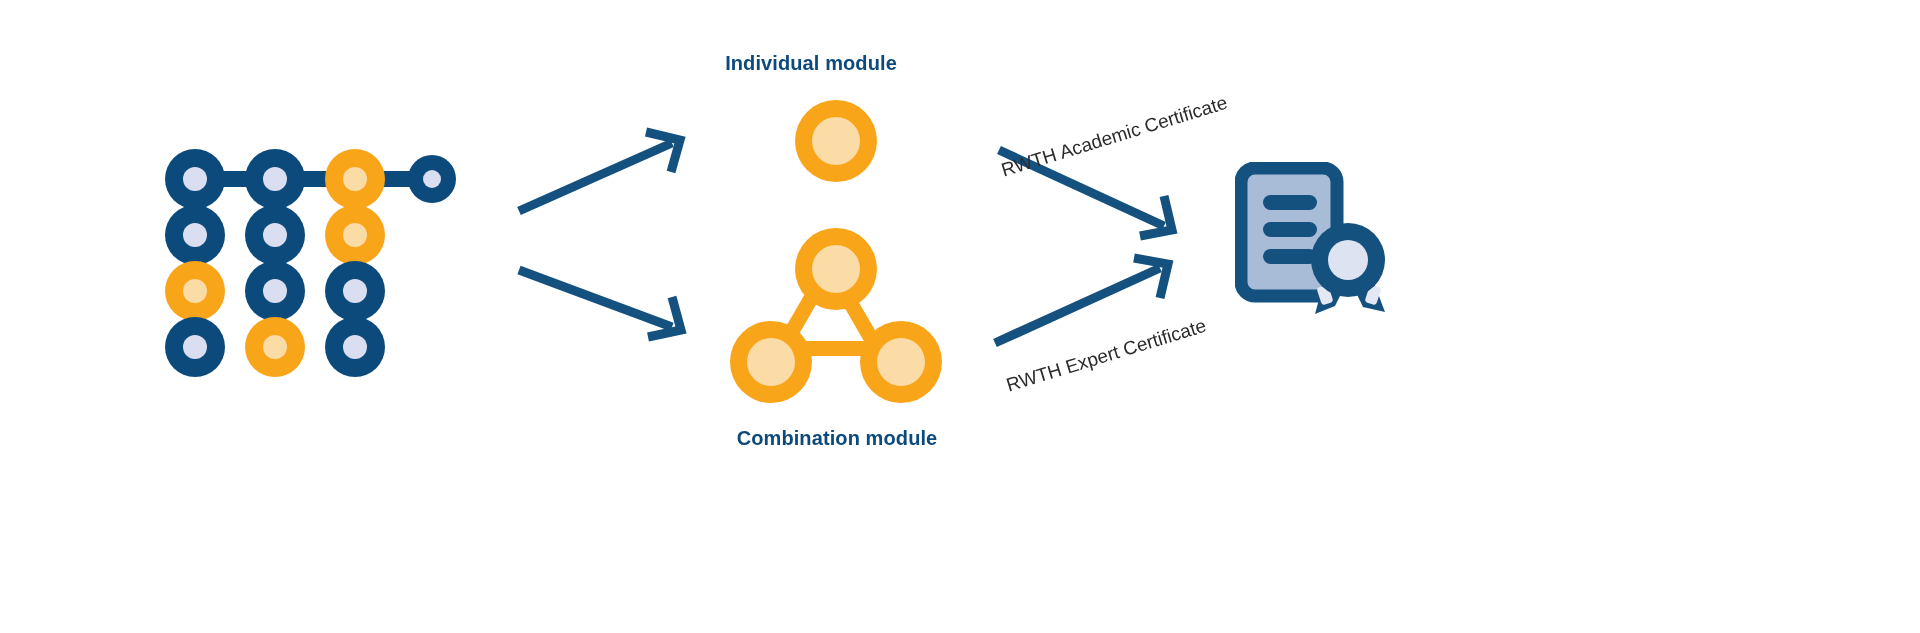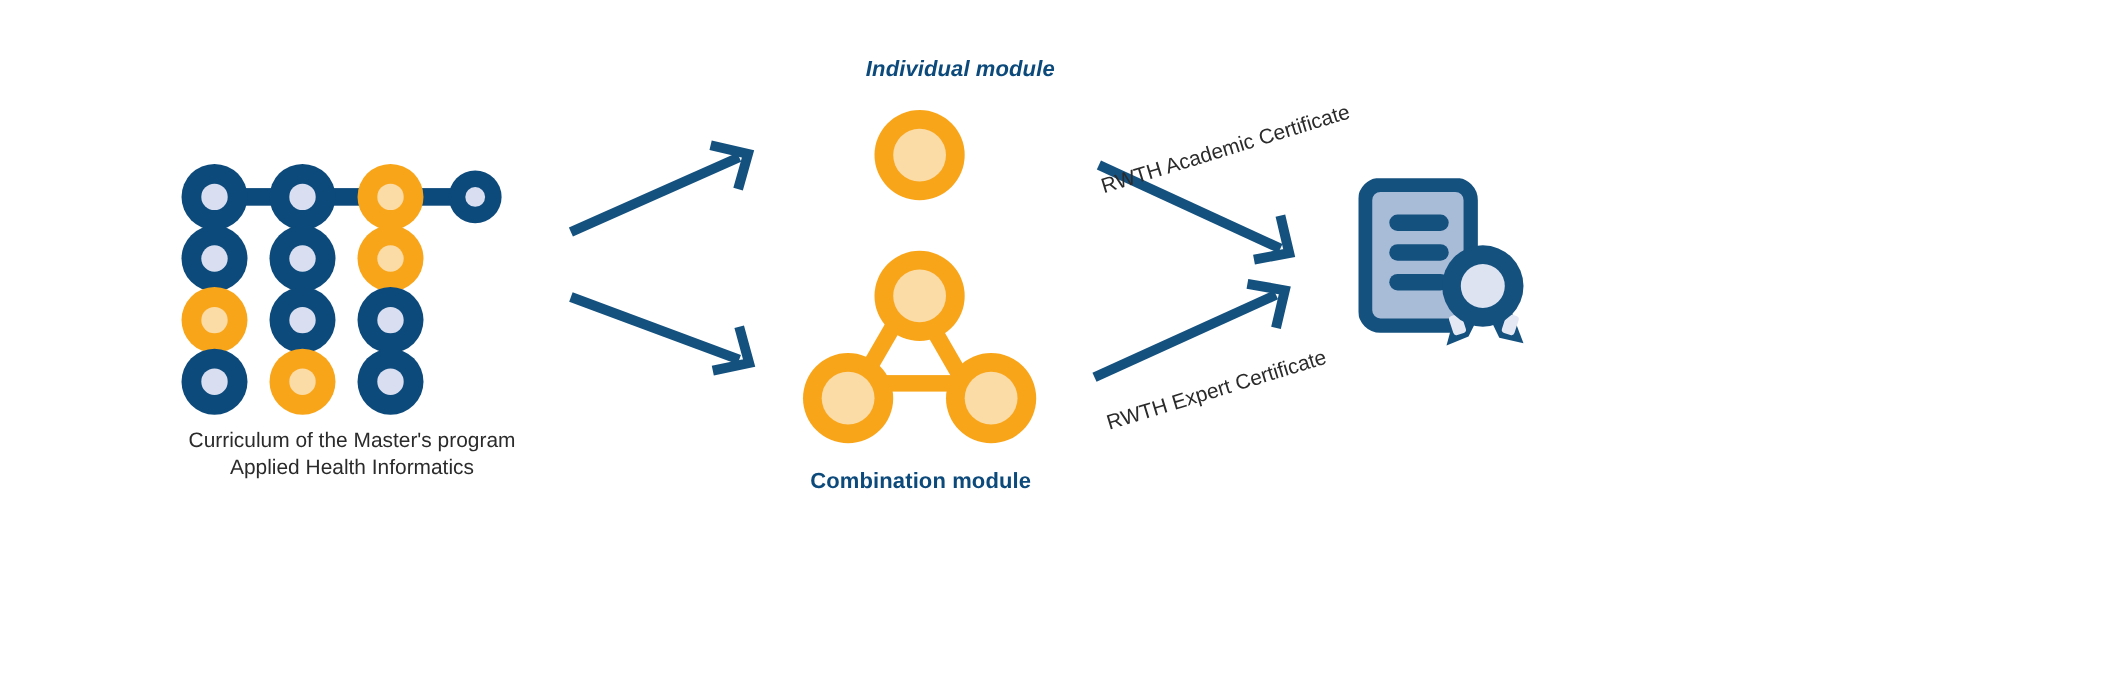"Individual module" #heading-individual { font-style: italic -> none; left: 873px -> 811px }
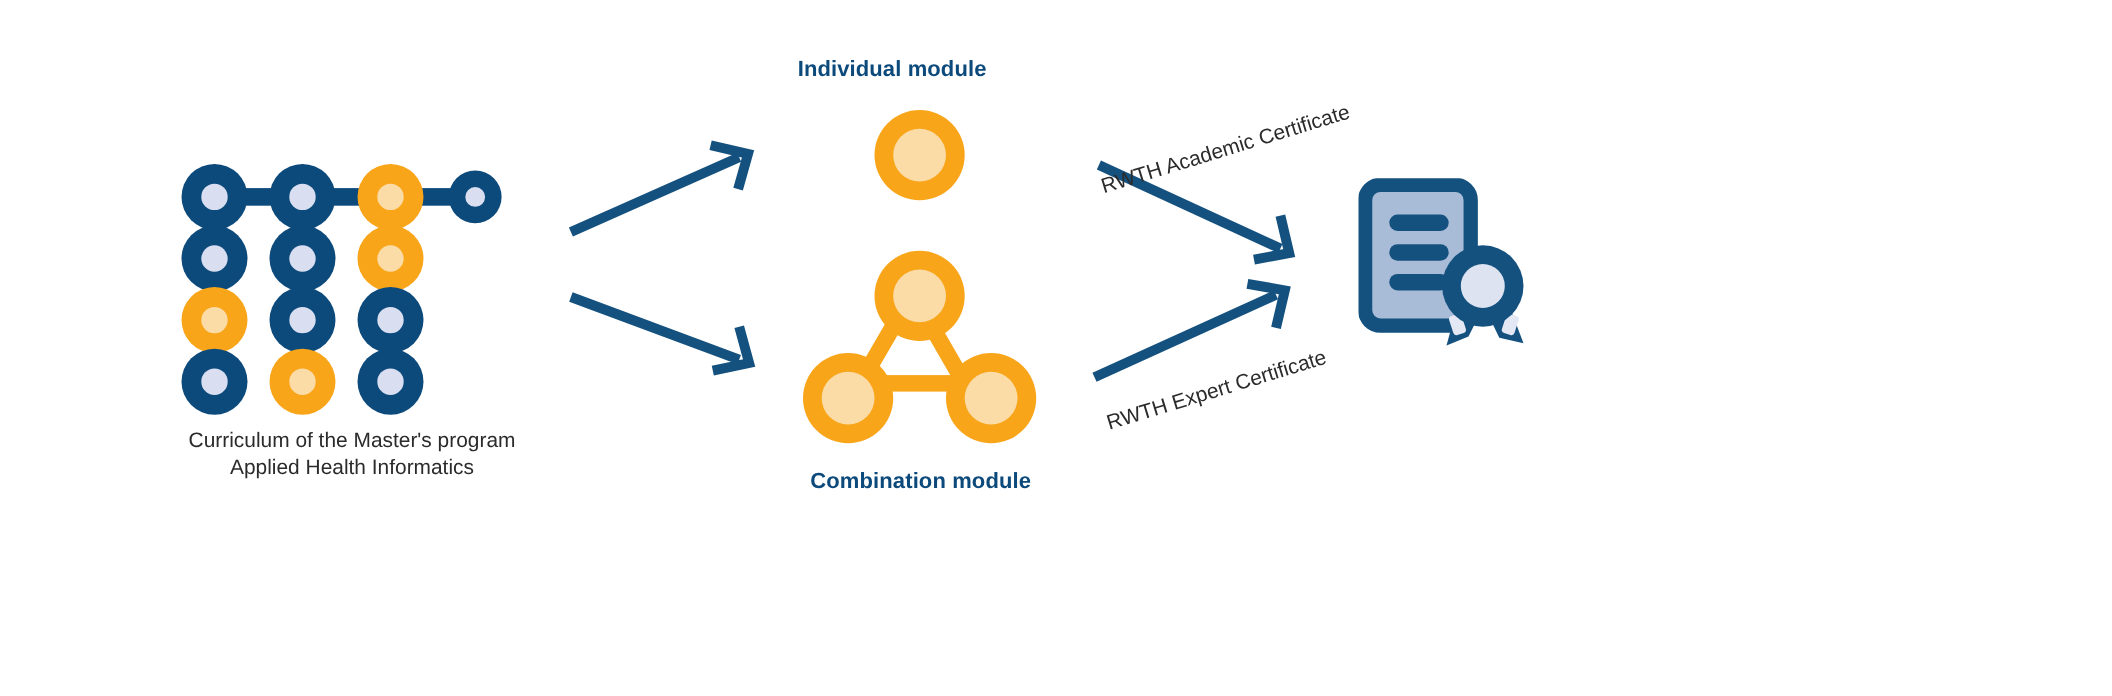"Curriculum of the Master's program" div { html: <div> <div>Curriculum of the Master's program</div> <div>Applied Health Informatics</div> </div> -> none }
